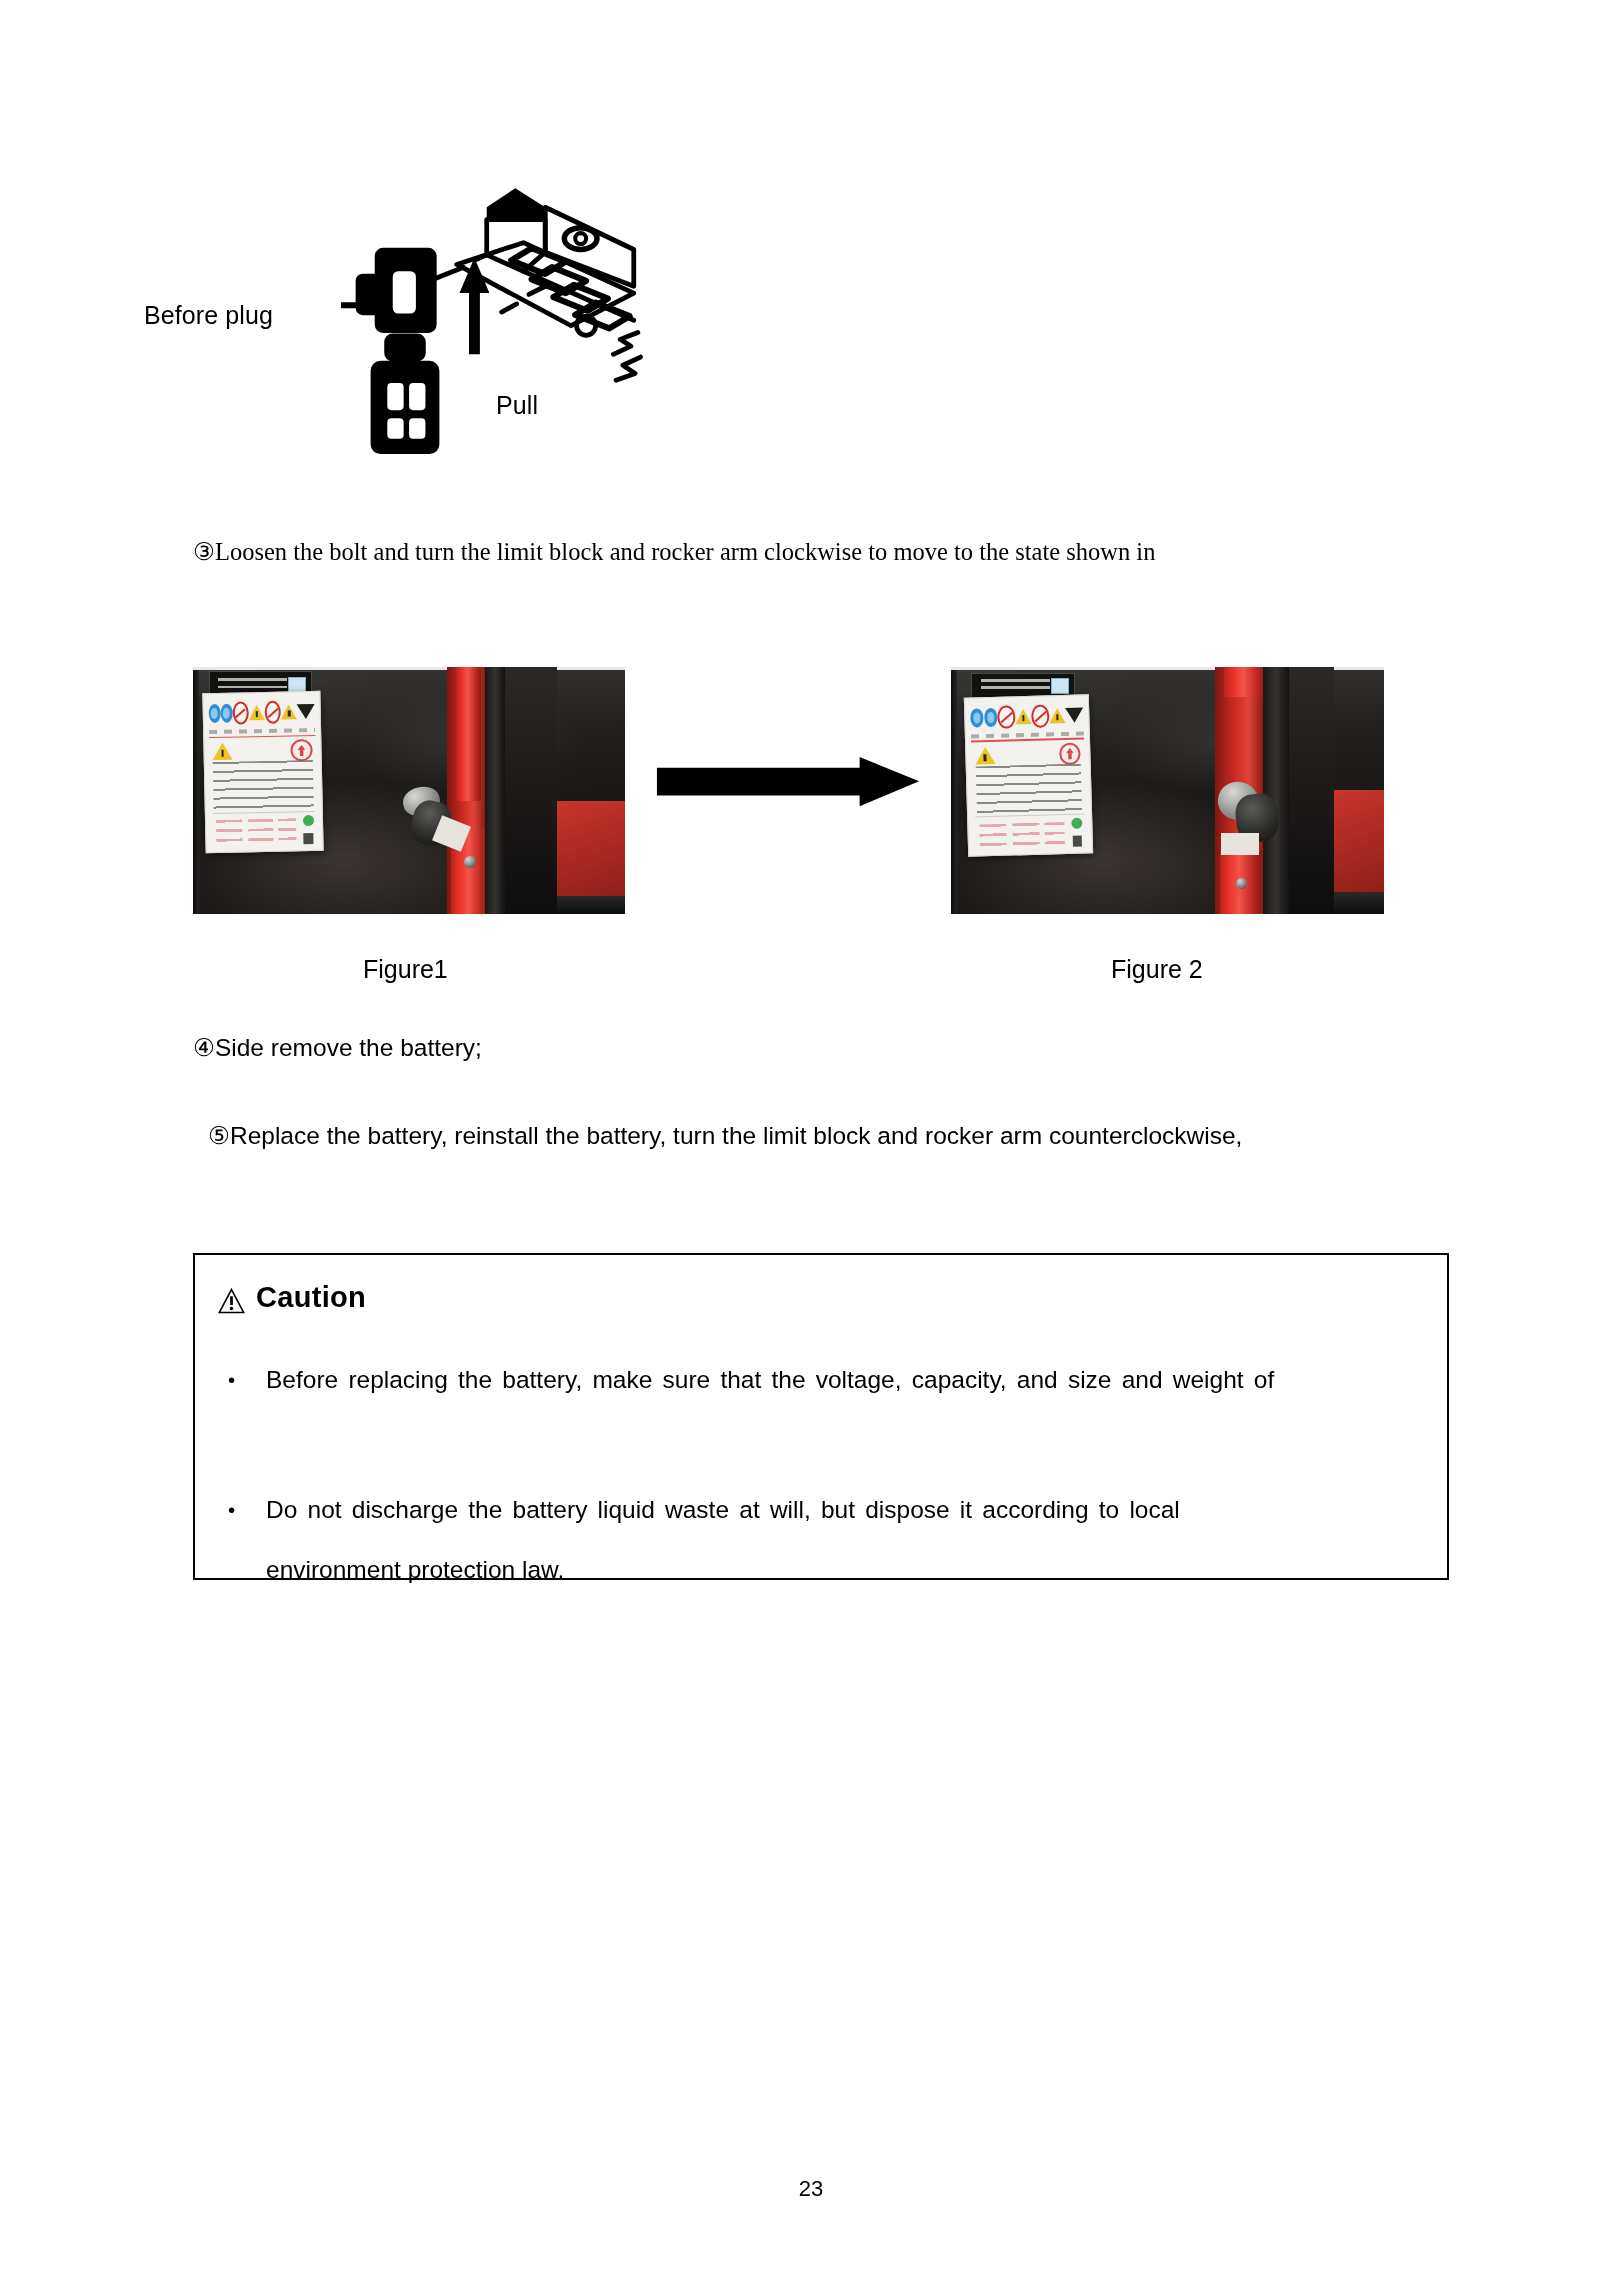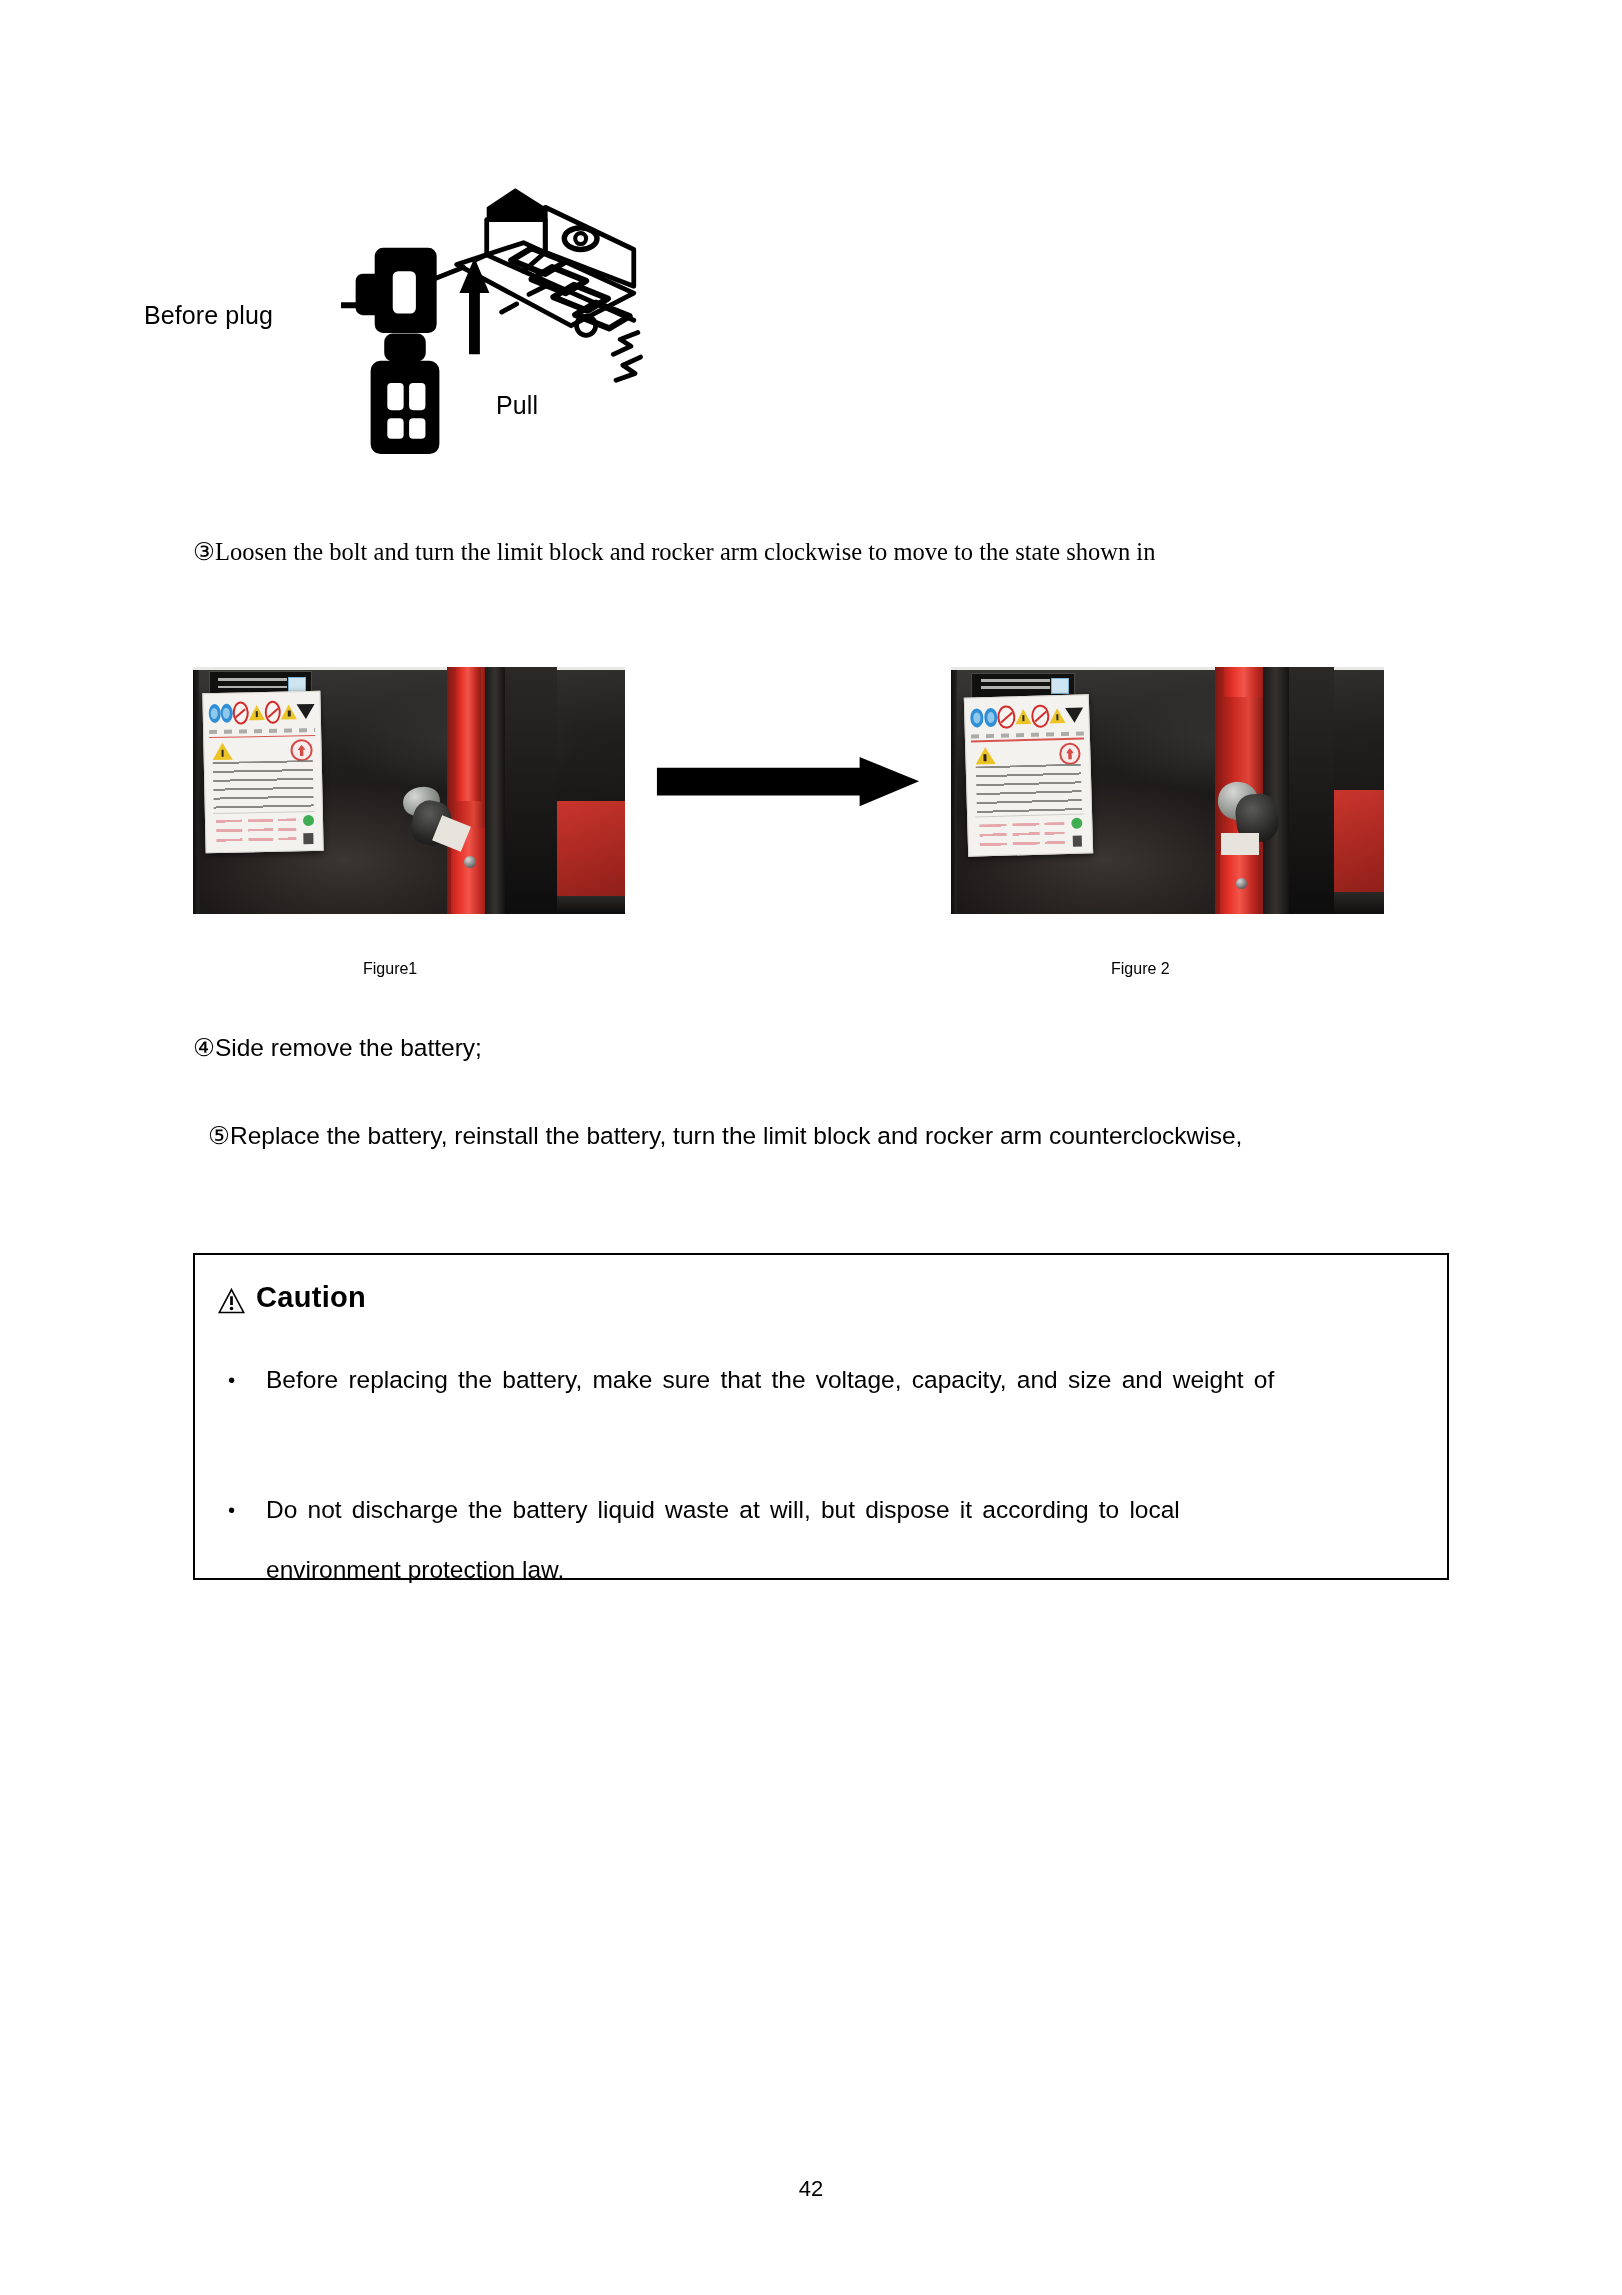"Figure1" .fig-caption { font-size: 16px -> 25px }
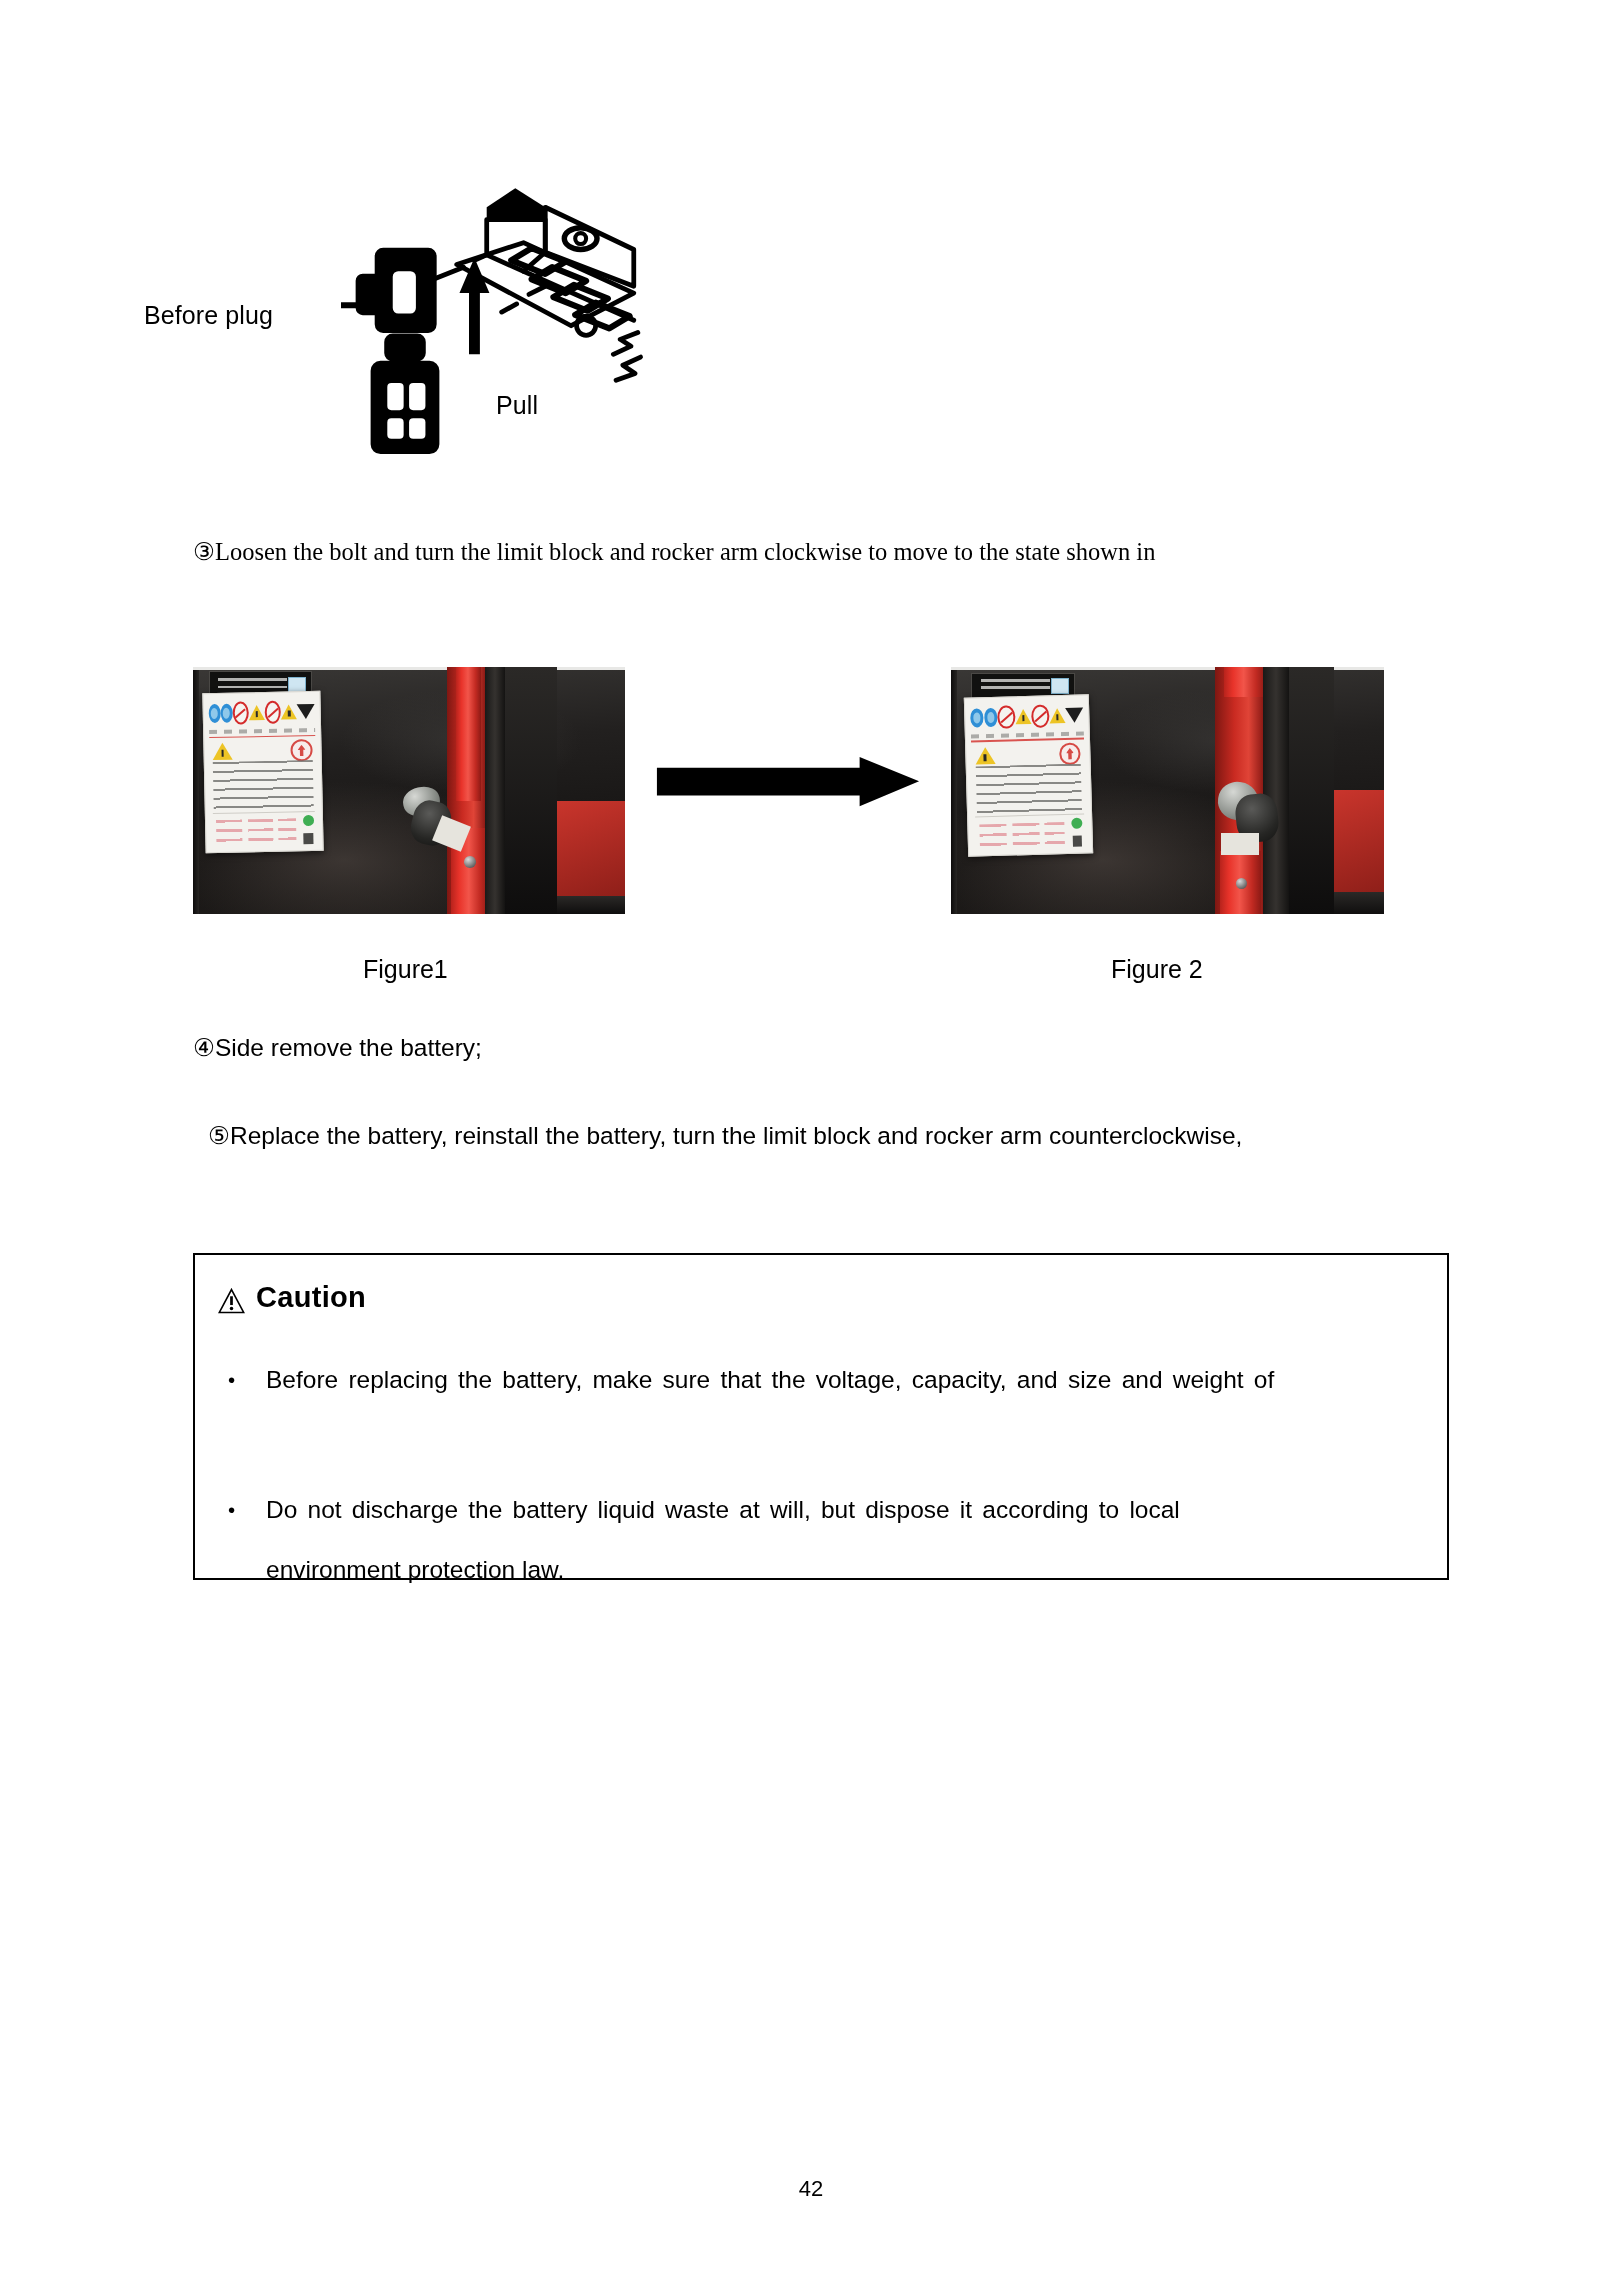"42" div { text: 42 -> 23 }
